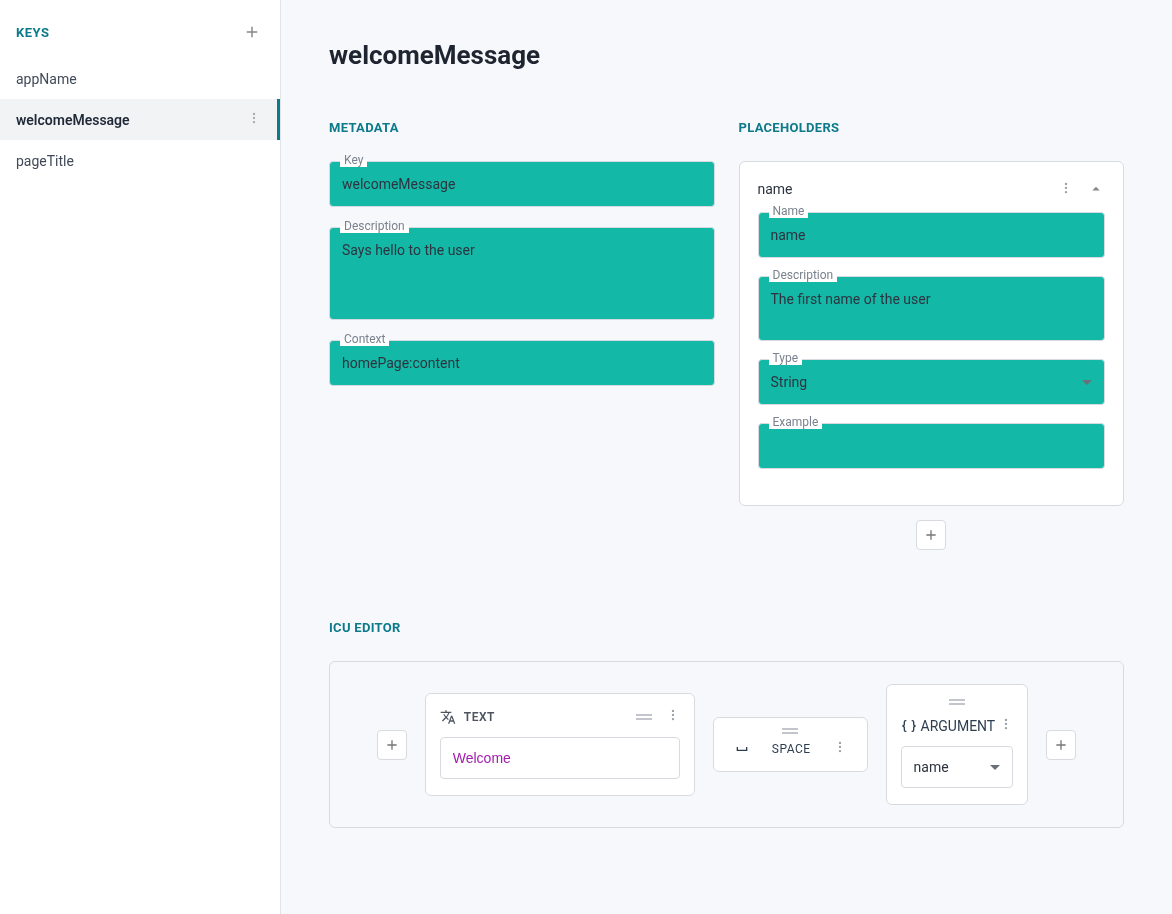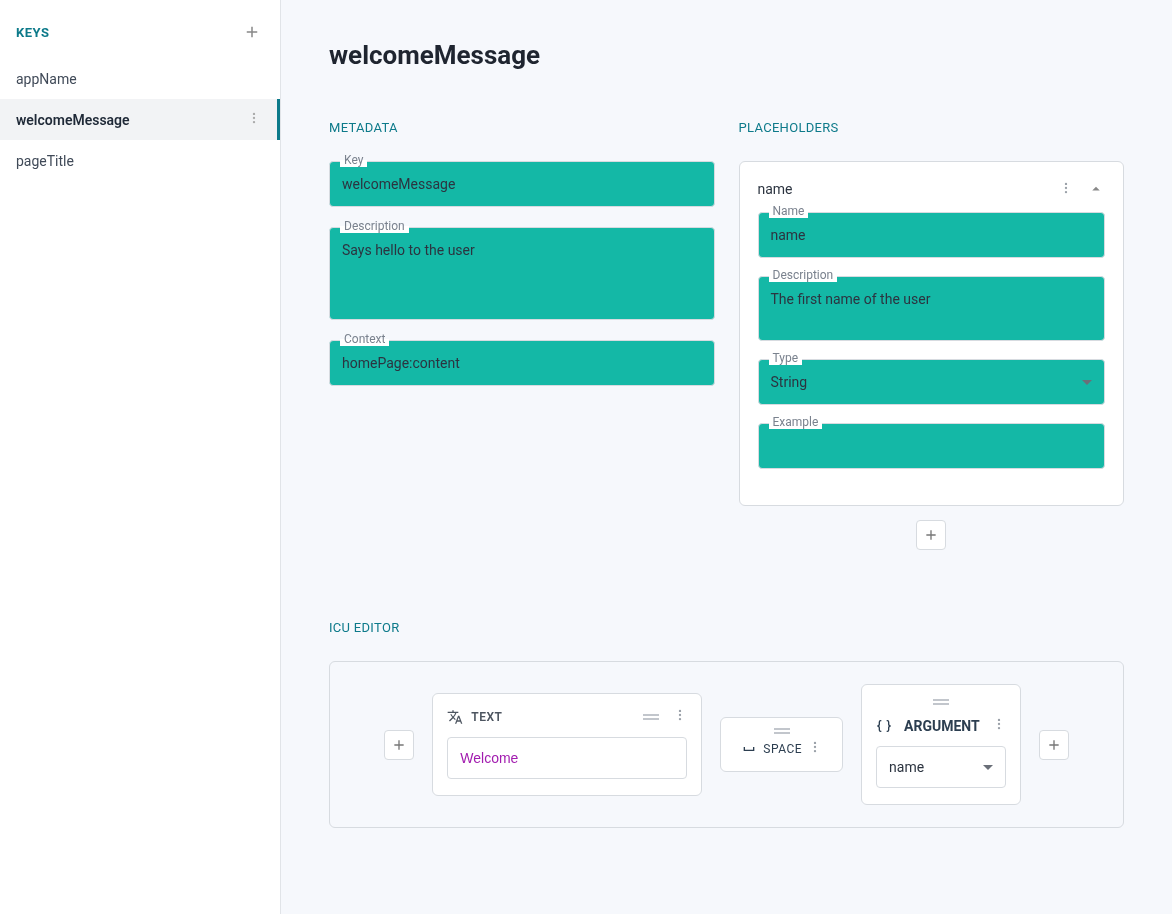"METADATA" .section-label { font-weight: 400 -> 700 }
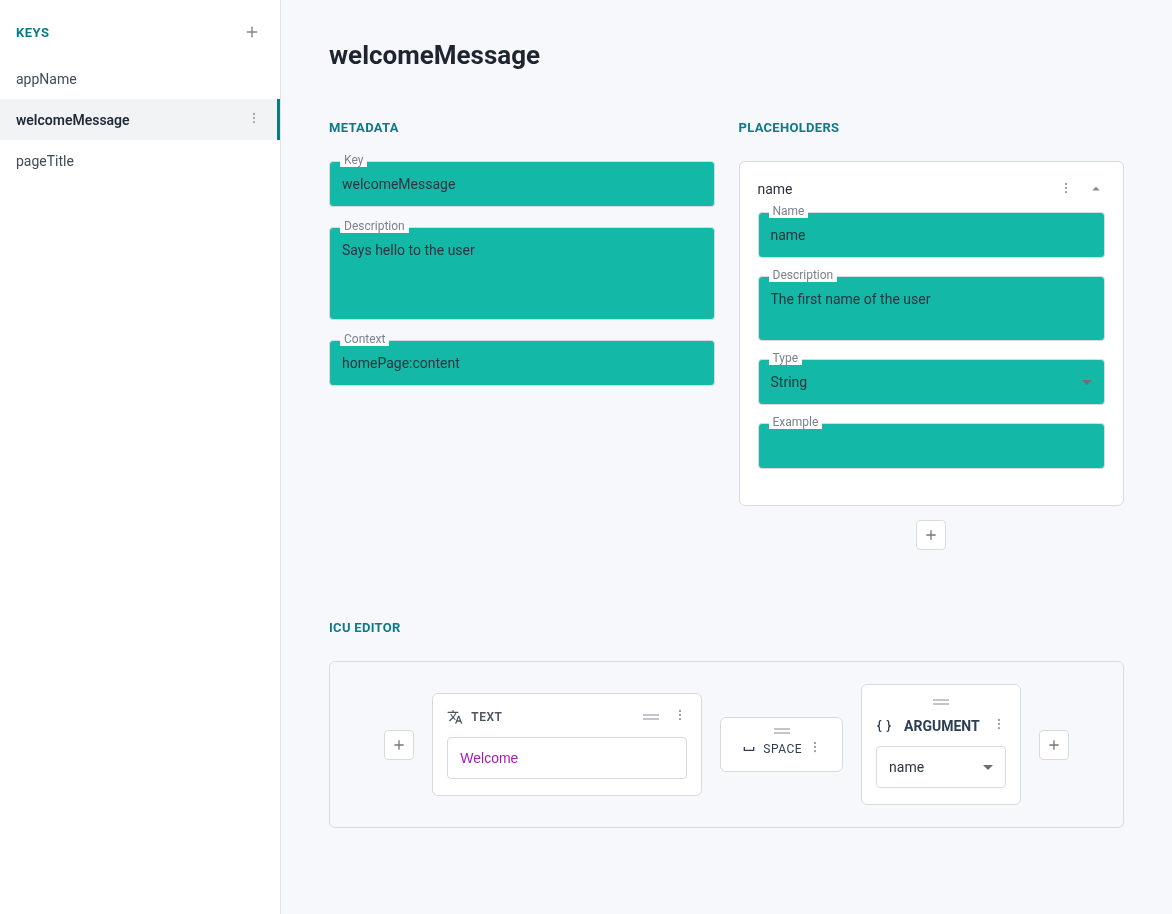"ARGUMENT" .block.argument .row-head { font-weight: bold -> none; gap: 12px -> 4px }
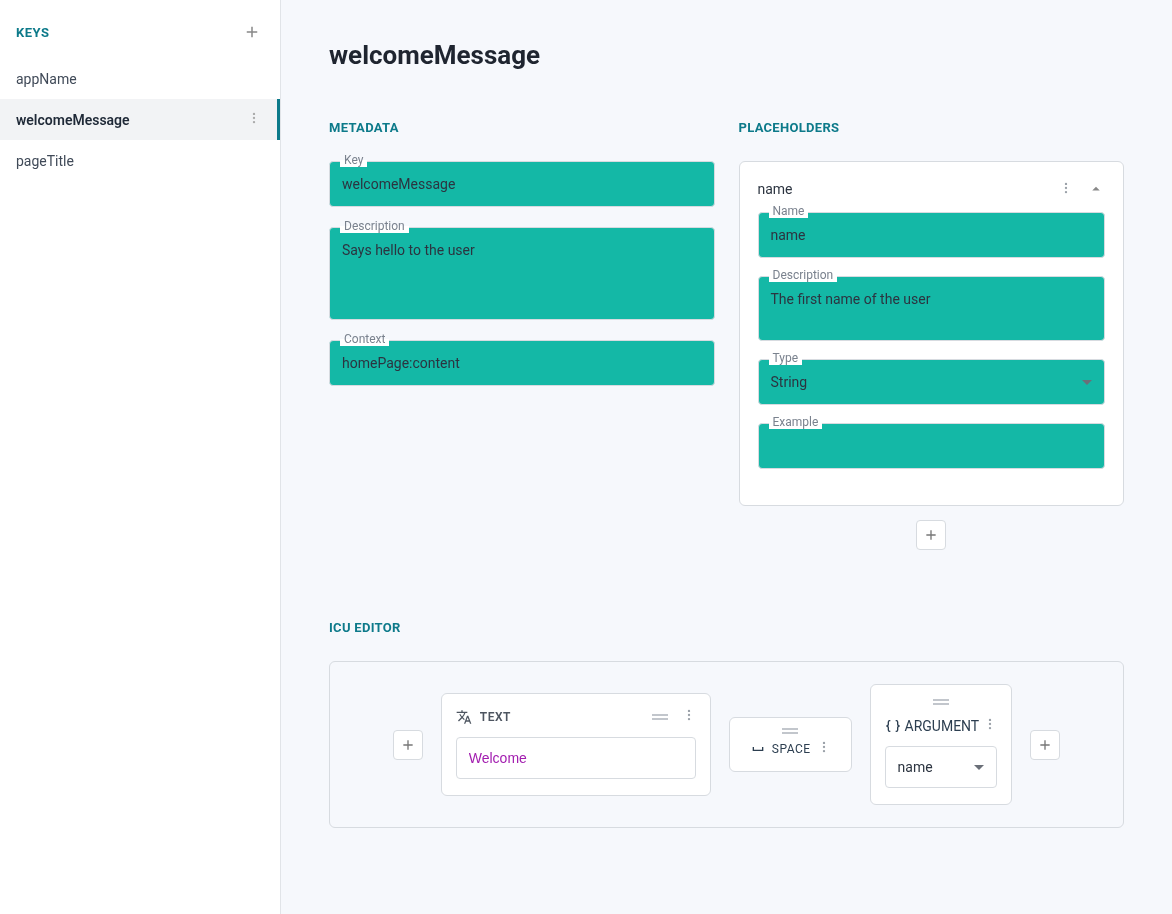"SPACE" .block.space .row { gap: 6px -> 22px }
